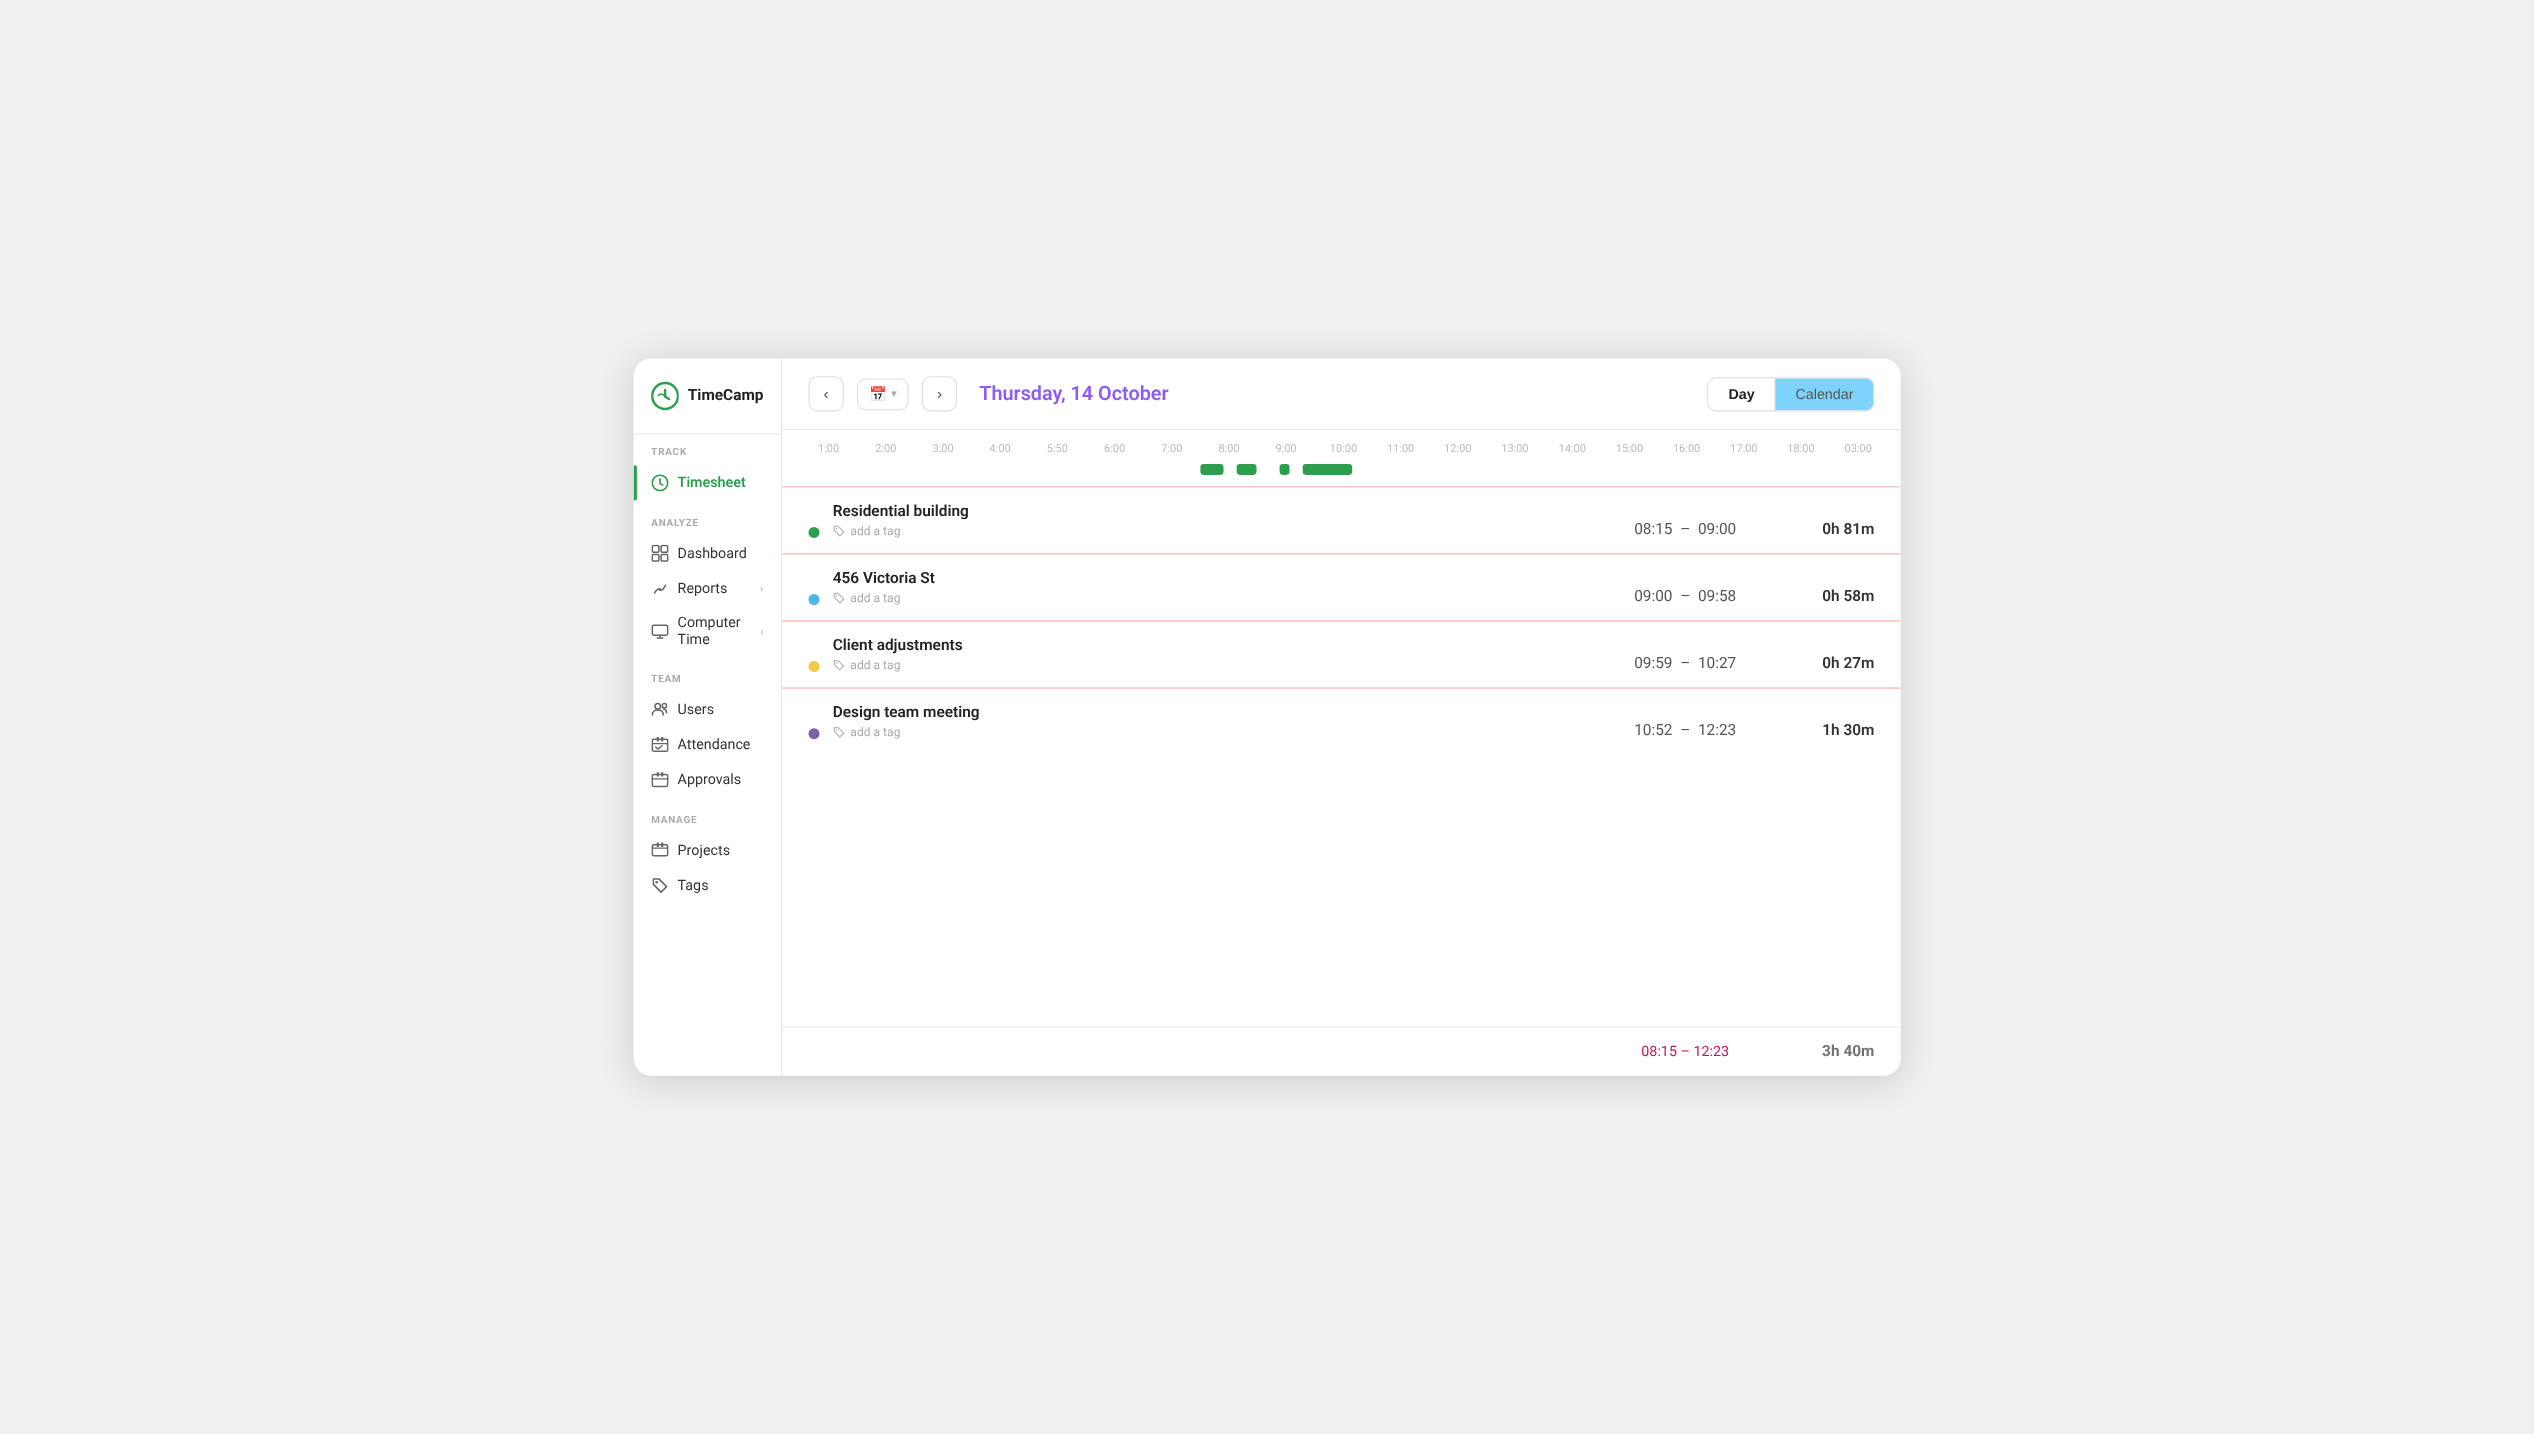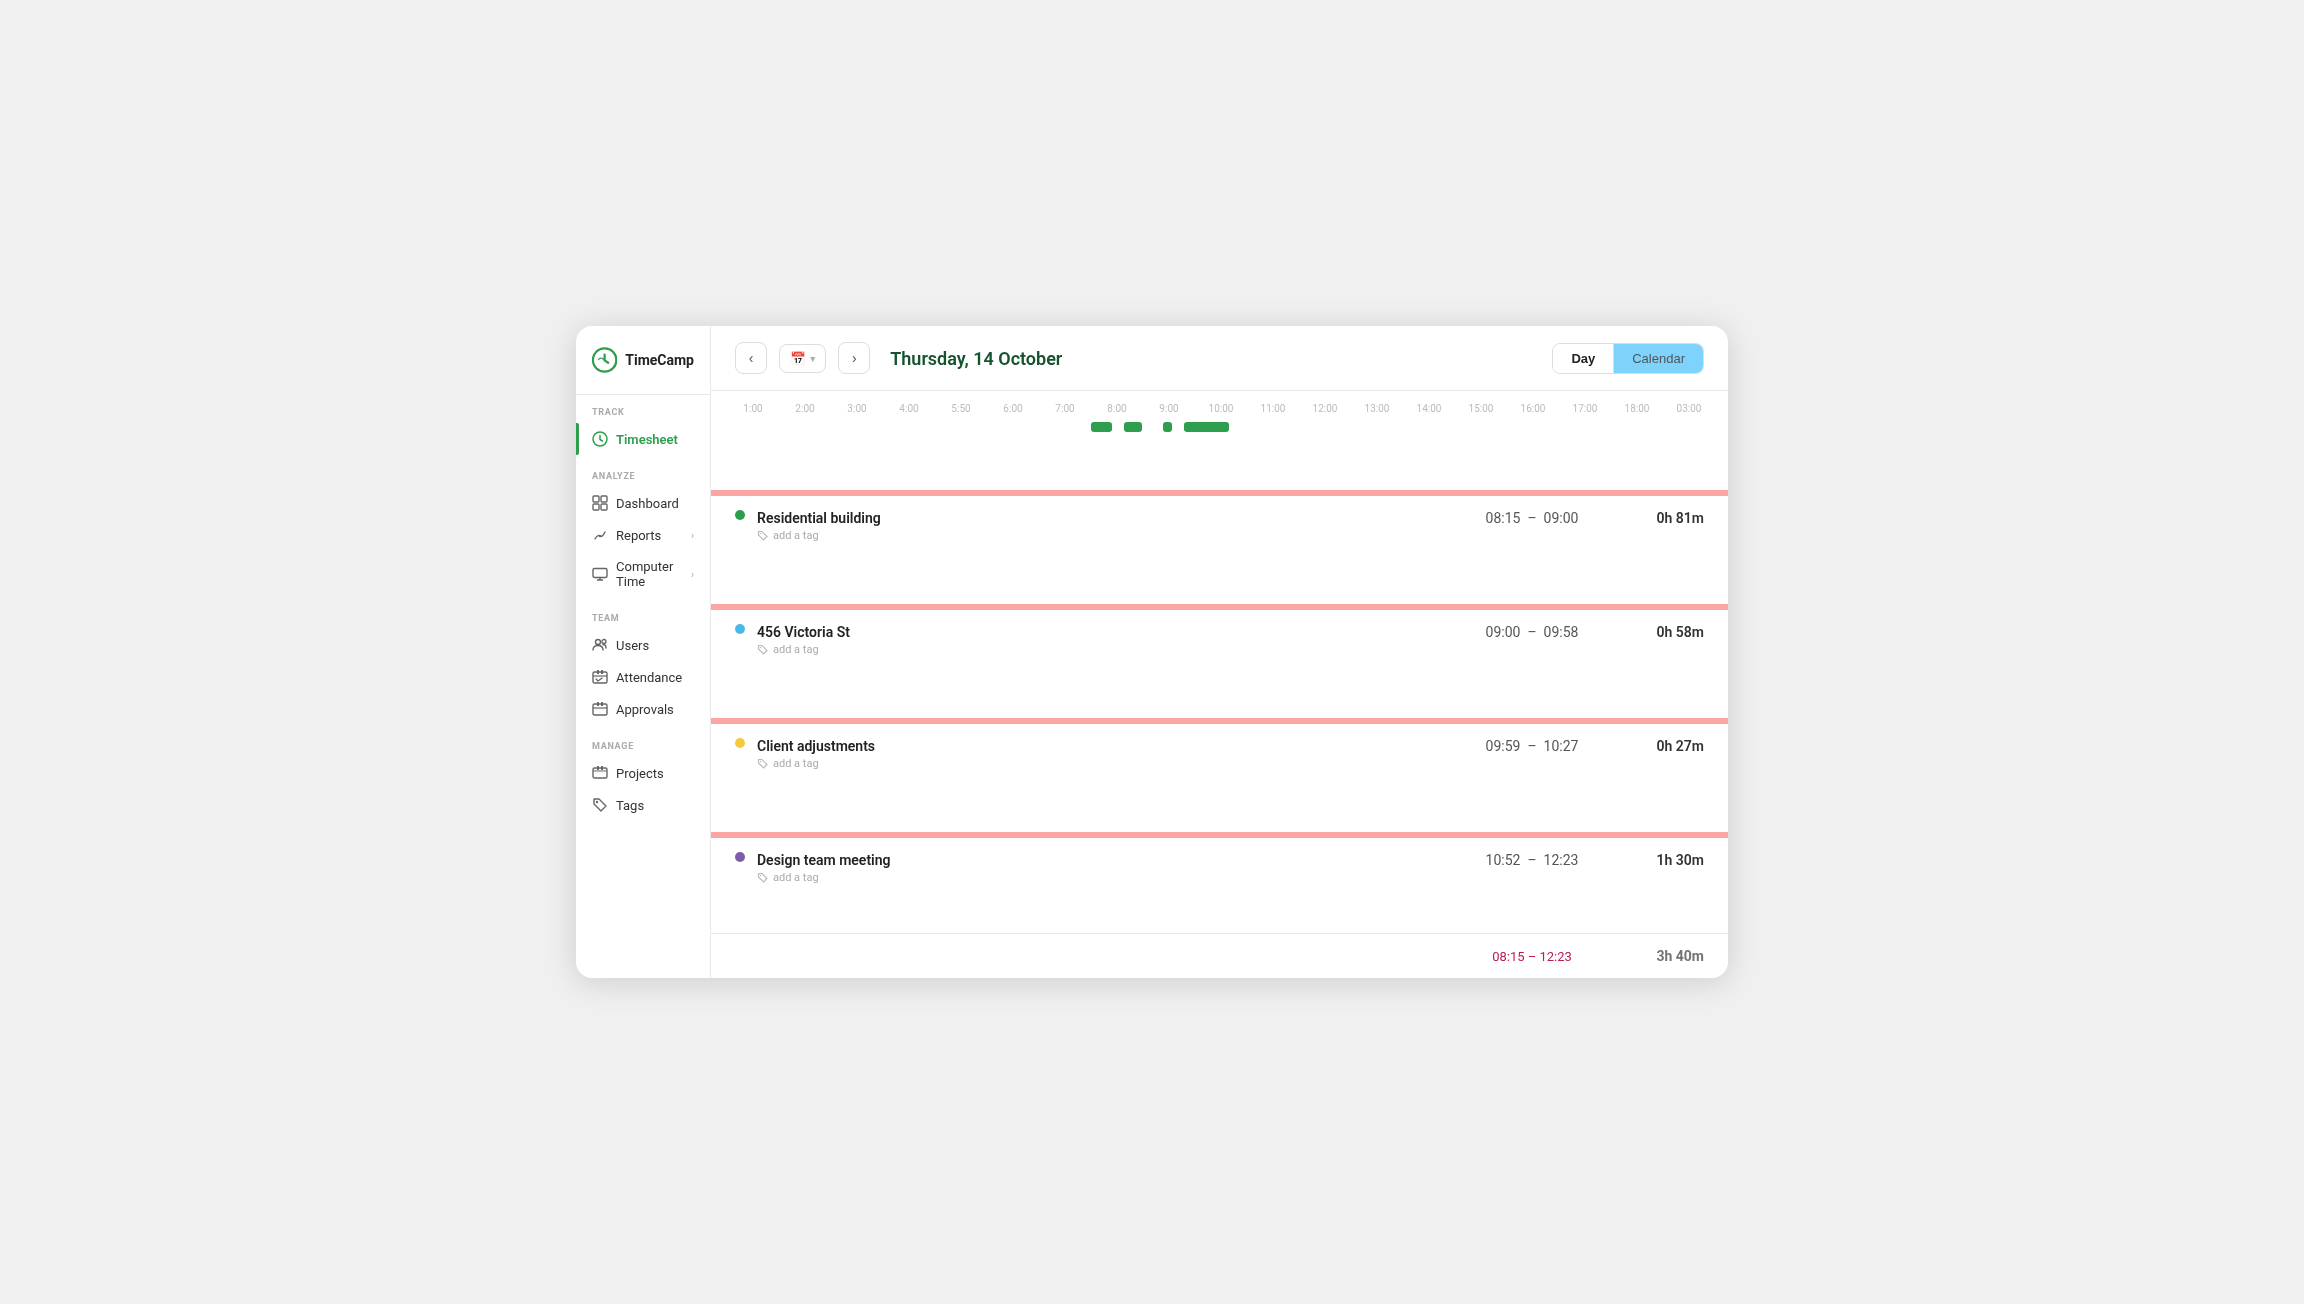"Thursday, 14 October" .date-title { color: #14532d -> #8b5cf6 }
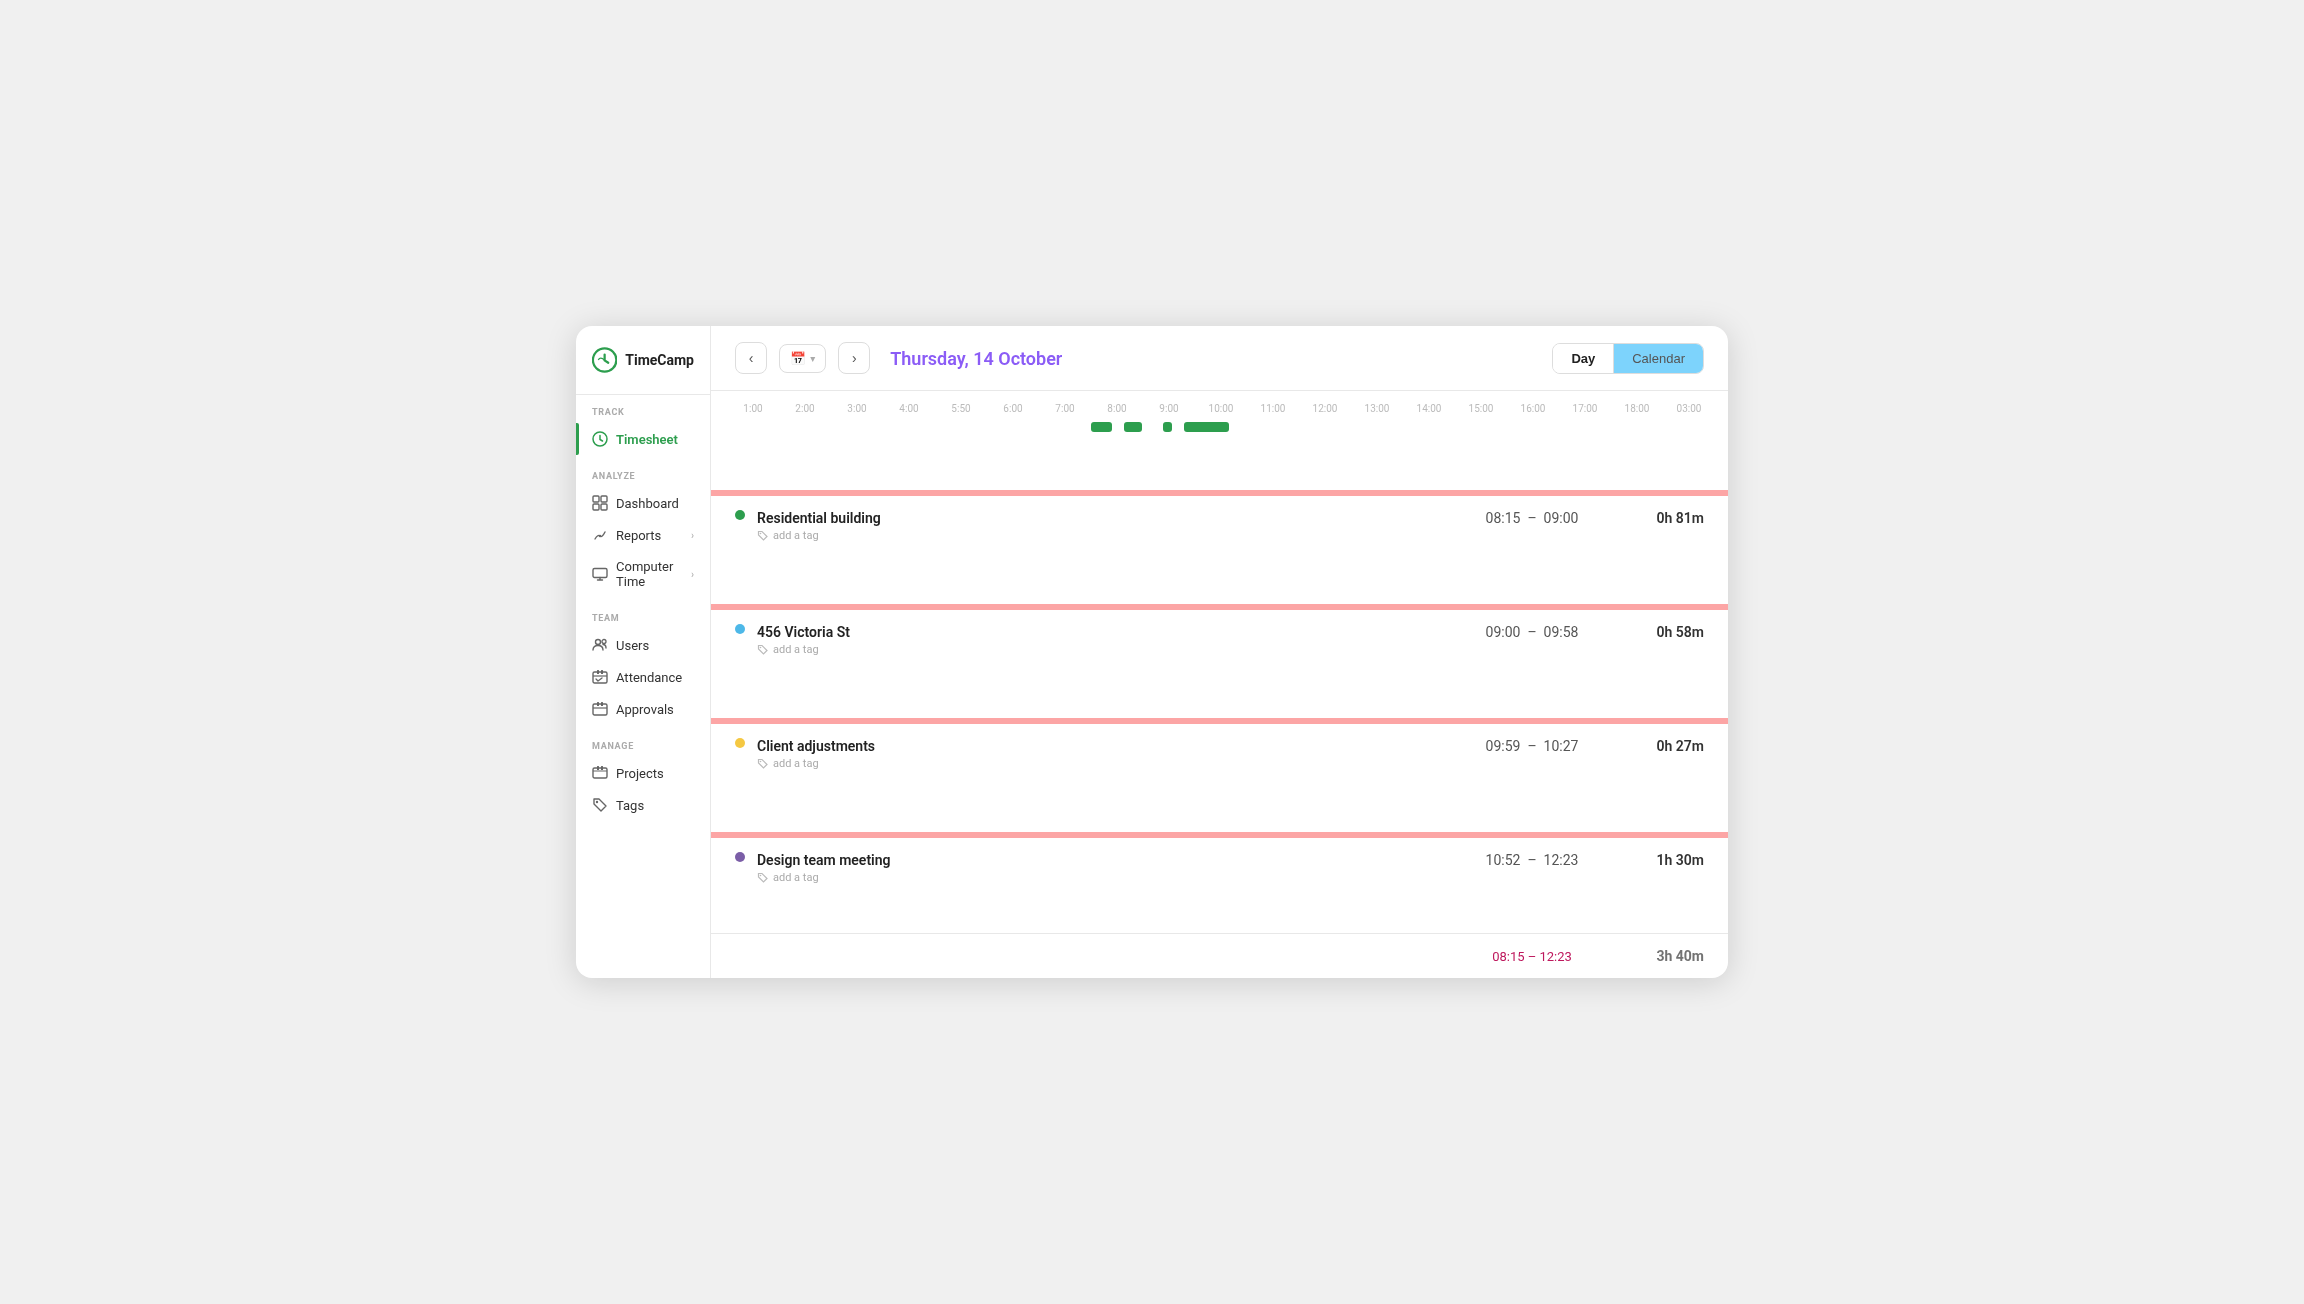"Residential building" .entry-row { align-items: flex-start -> flex-end; border-top: 6px solid #fca5a5 -> 1px solid #fca5a5; margin-top: 48px -> none }
